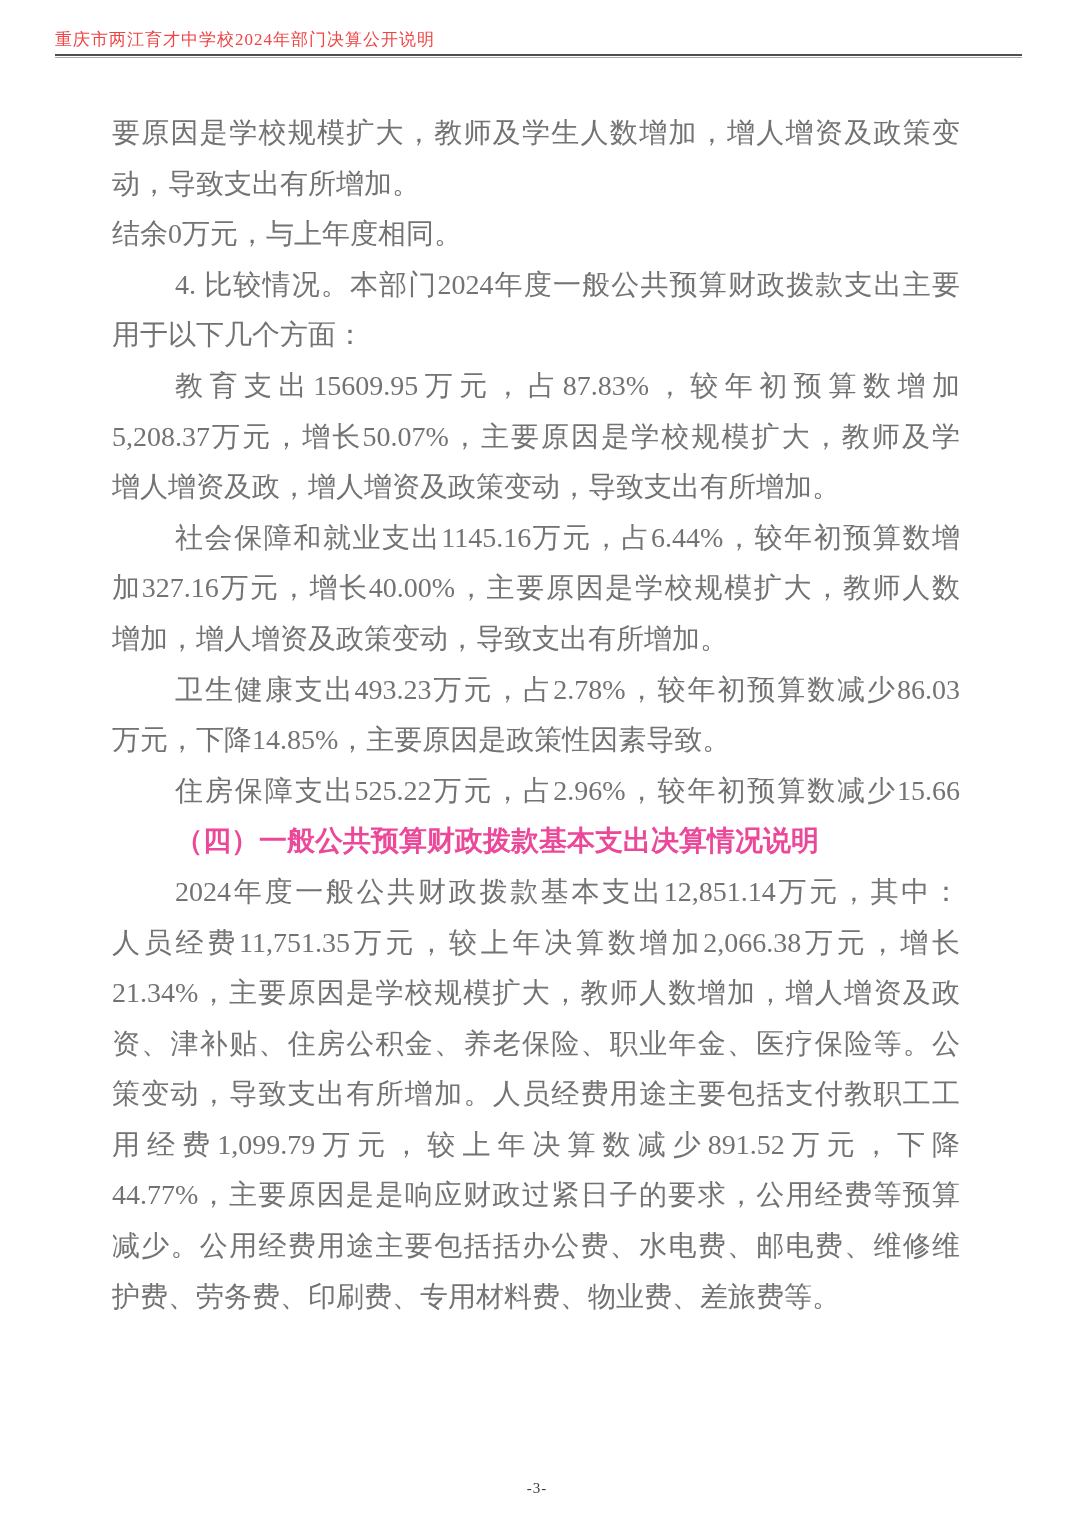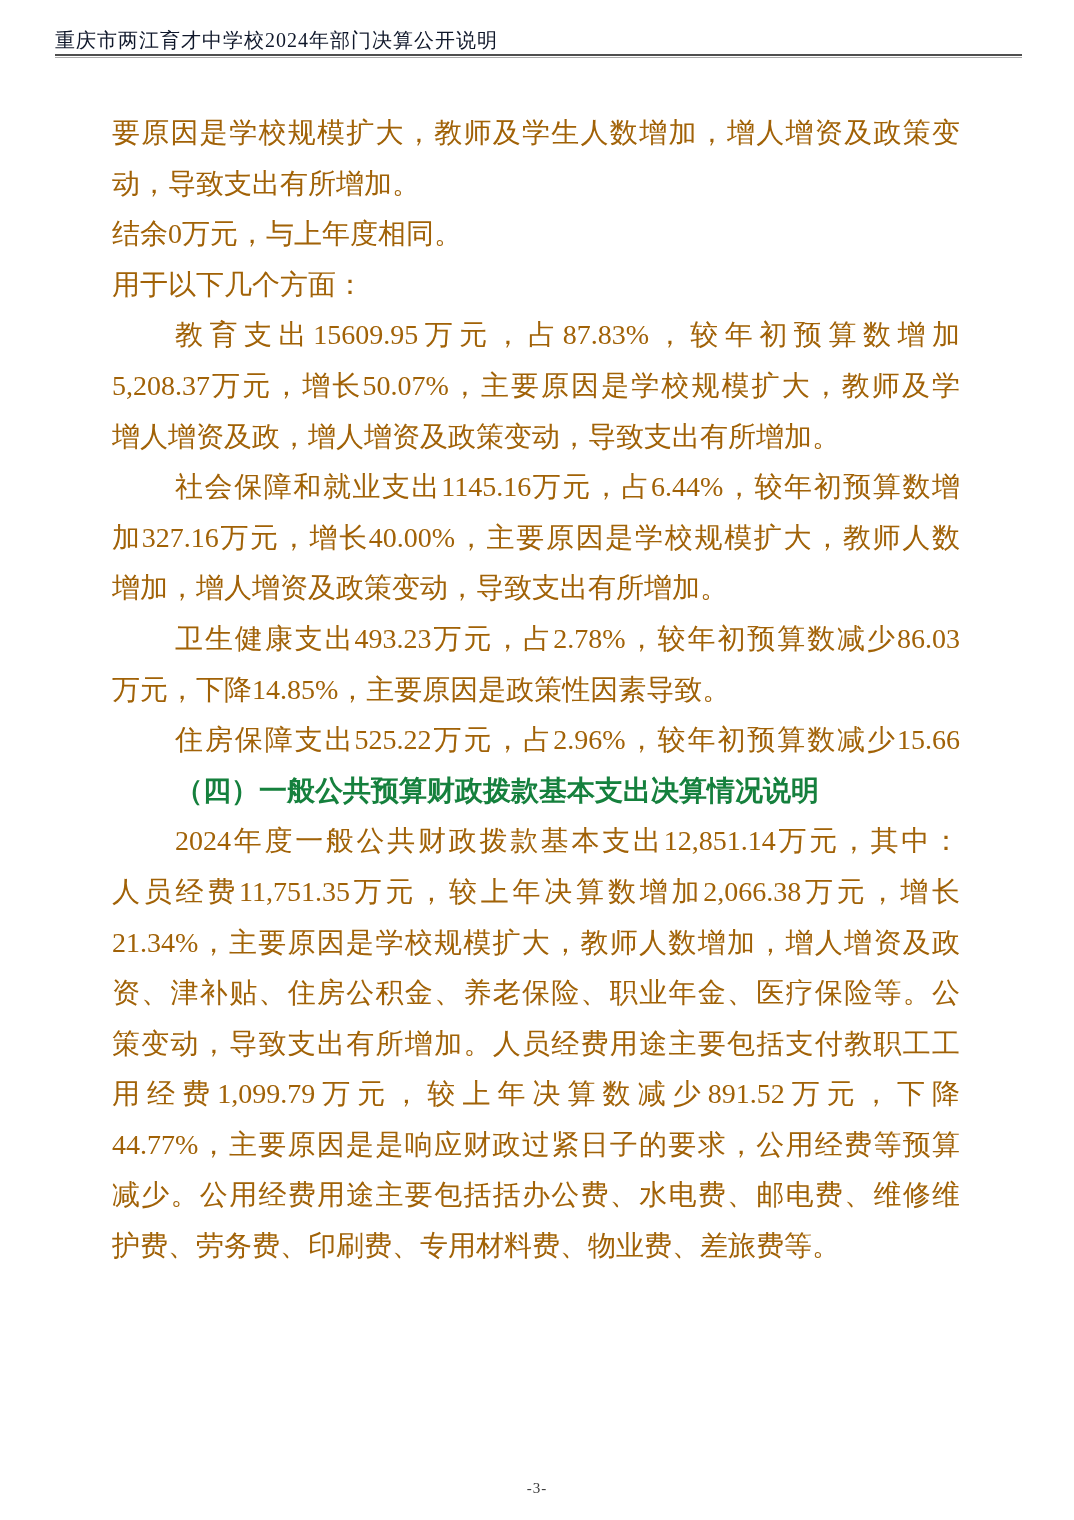"重庆市两江育才中学校2024年部门决算公开说明" .header-title { color: #0f172a -> #ef4444; font-size: 20px -> 17px }
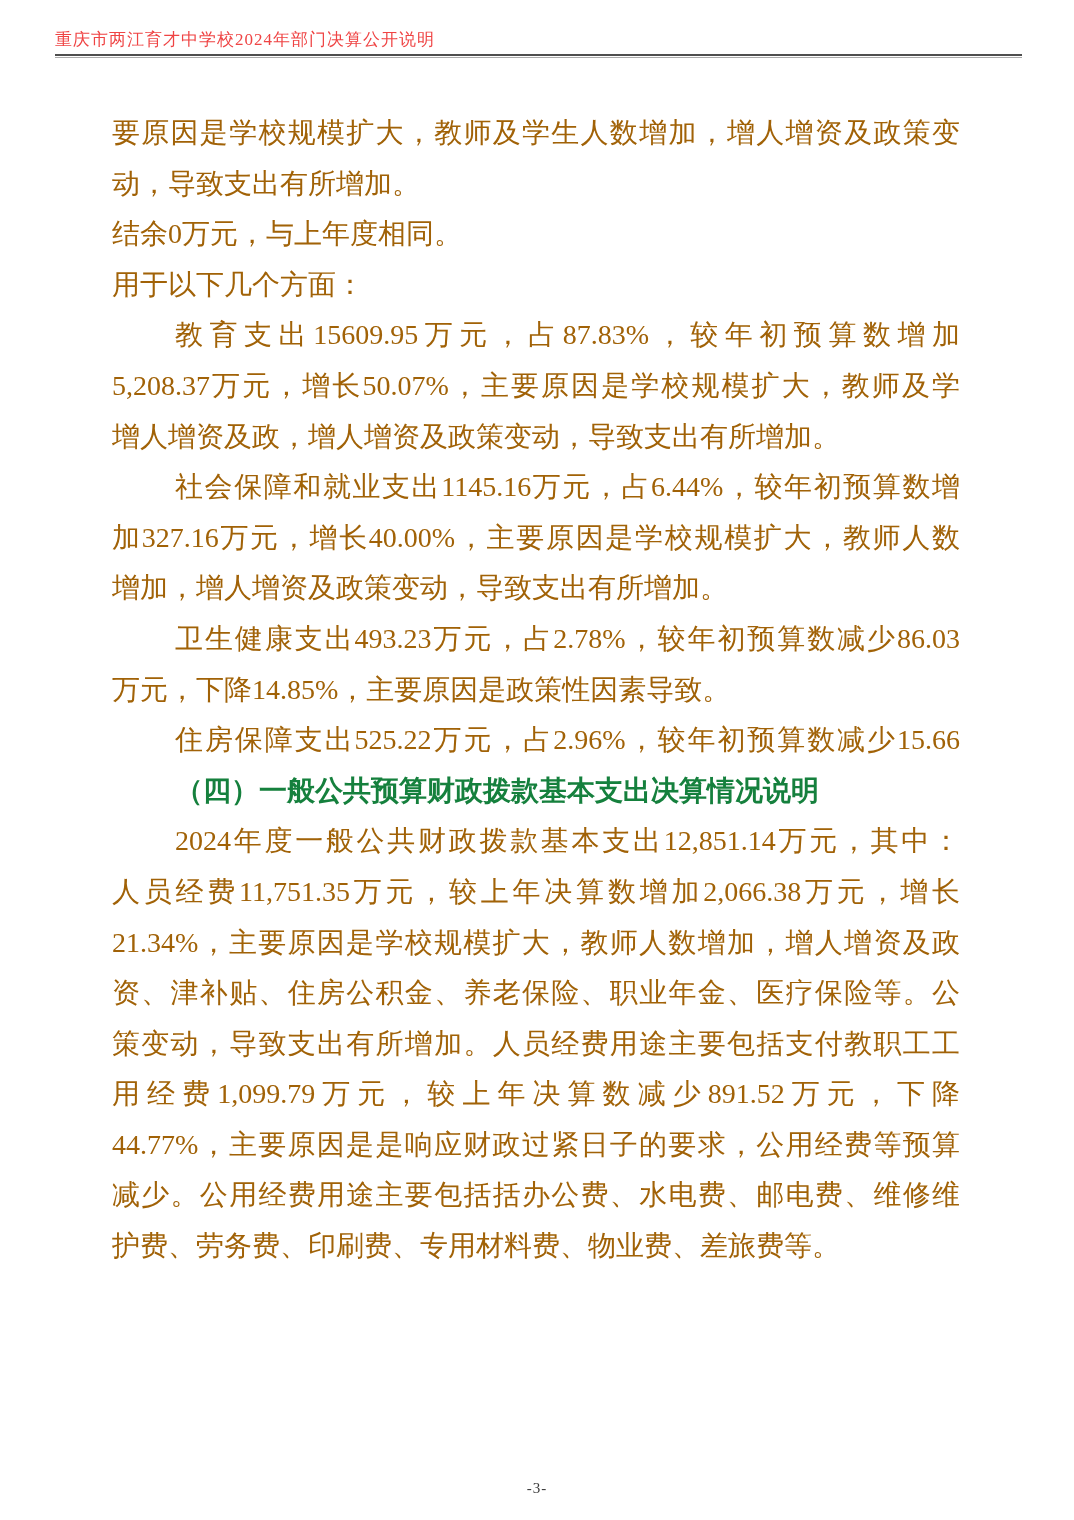"要原因是学校规模扩大，教师及学生人数增加，增人增资及政策变" .line { color: #a16207 -> #737373 }
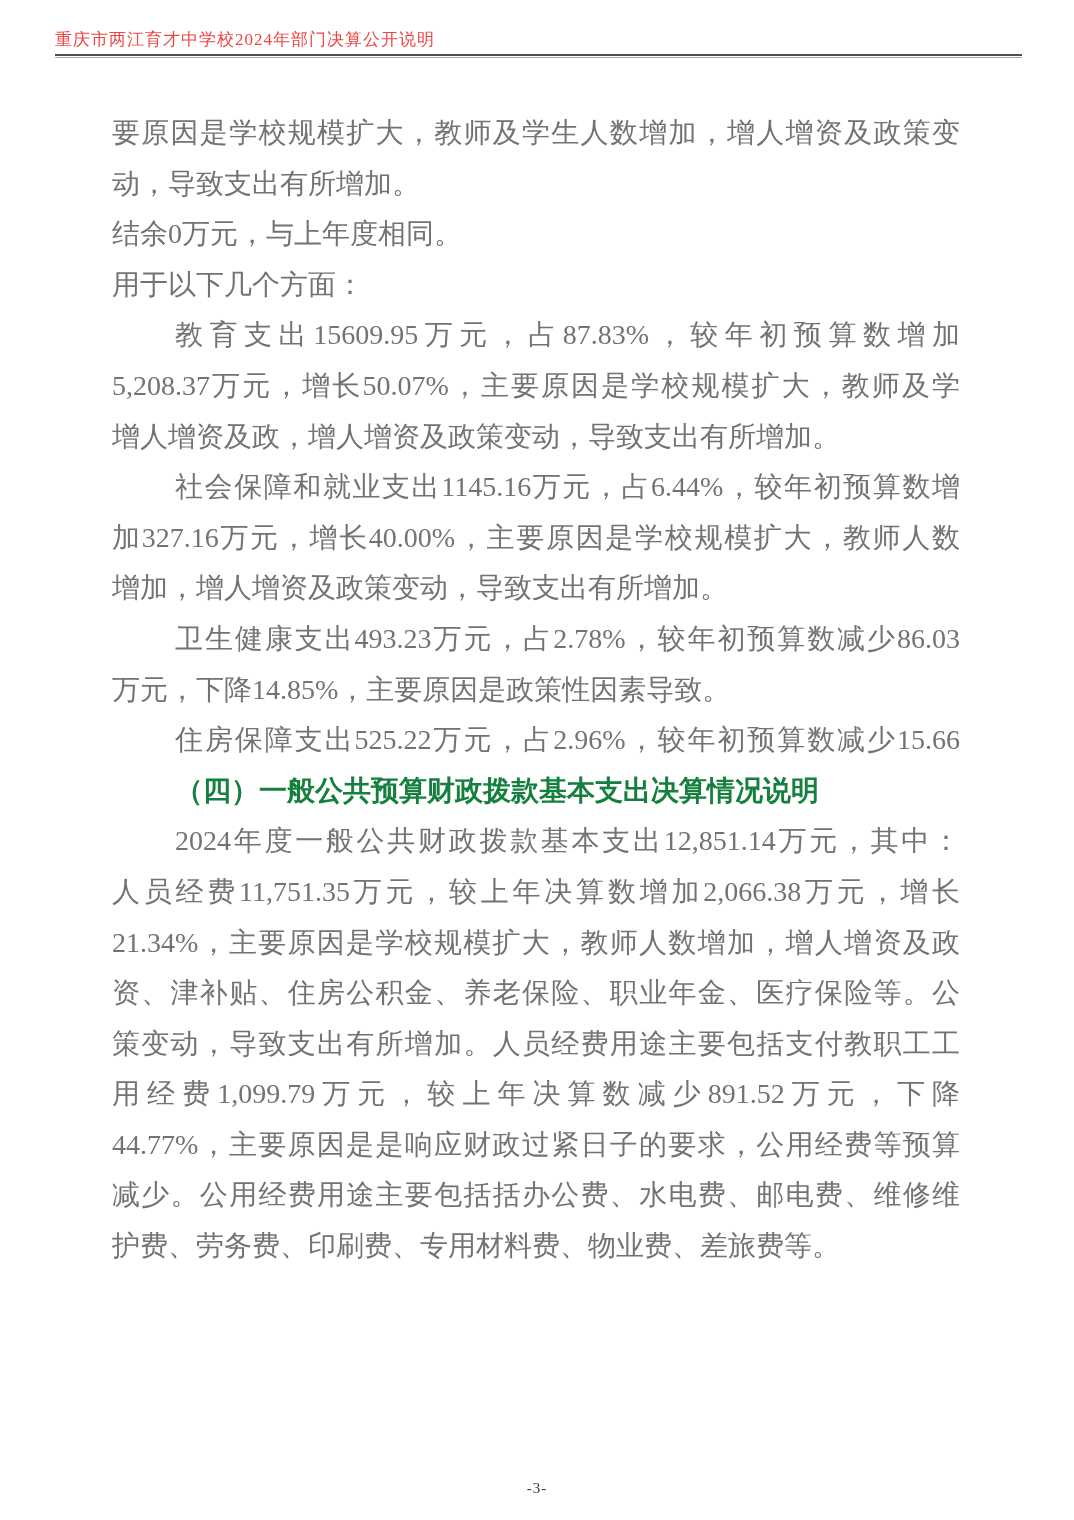"4. 比较情况。本部门2024年度一般公共预算财政拨款支出主要" div.line { html: none -> <div>4. 比较情况。本部门2024年度一般公共预算财政拨款支出主要</div> }
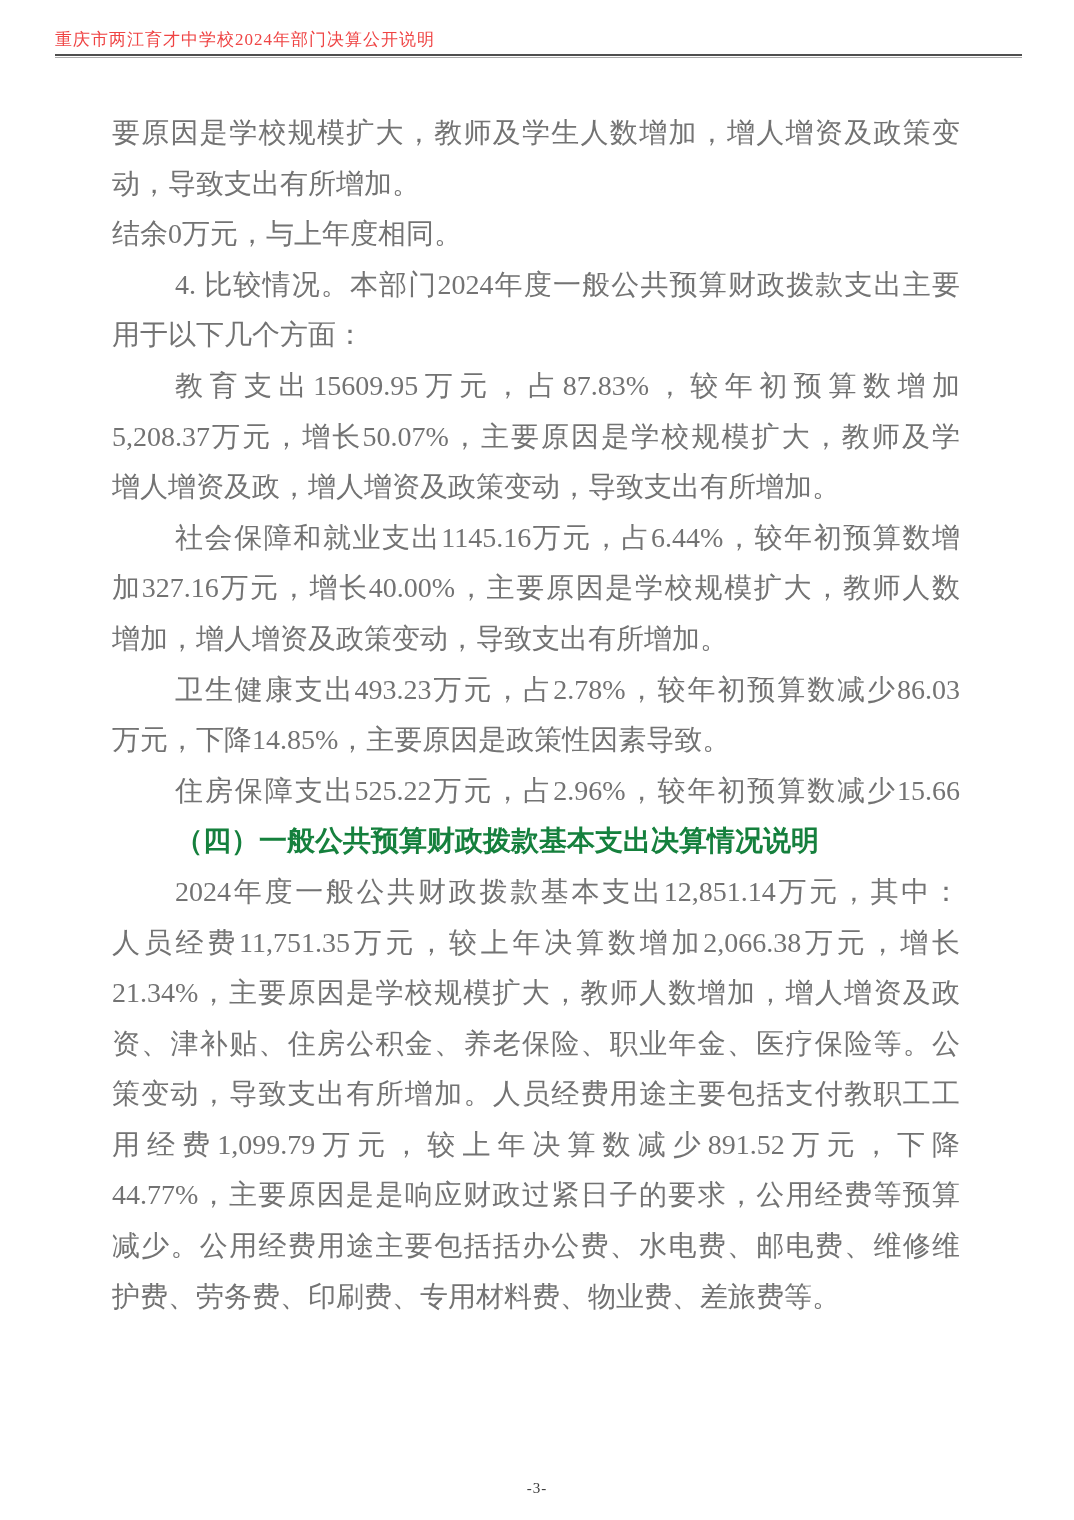"（四）一般公共预算财政拨款基本支出决算情况说明" .line.heading { color: #15803d -> #ec4899 }
